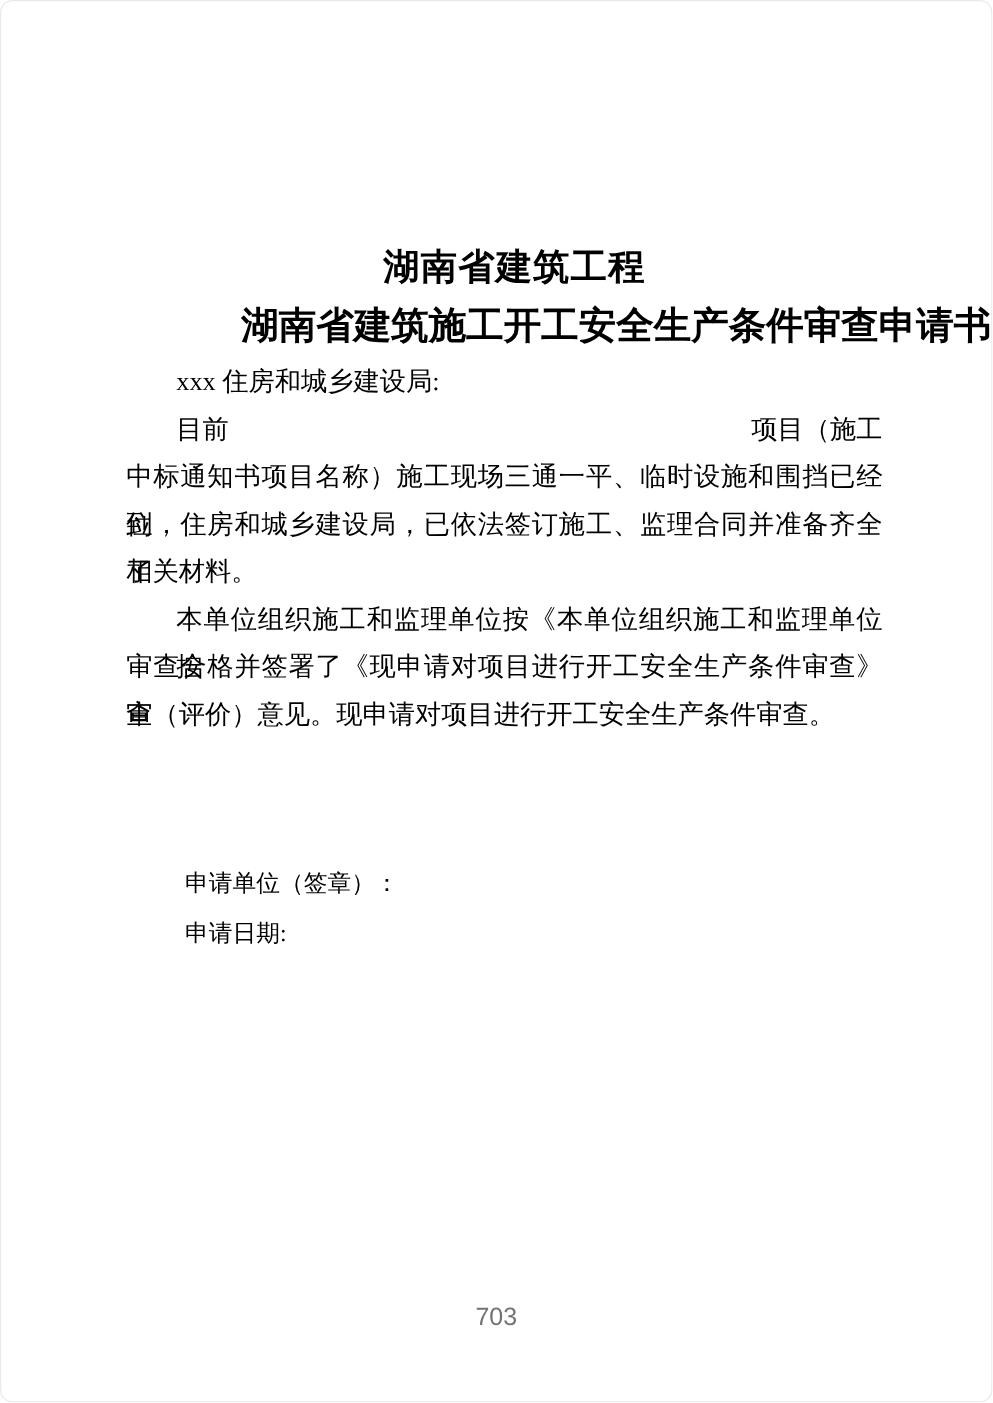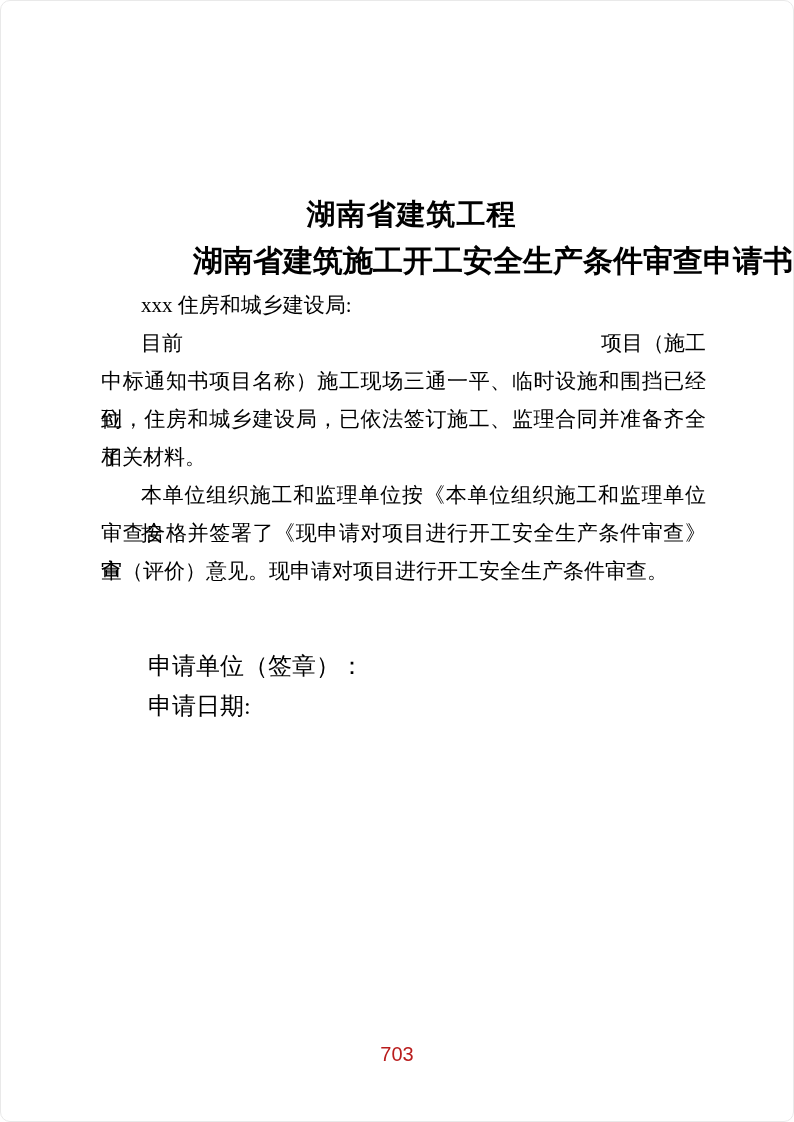"申请单位（签章）：" .signature-block { font-size: 24px -> 19px; margin-top: 56px -> 98px }
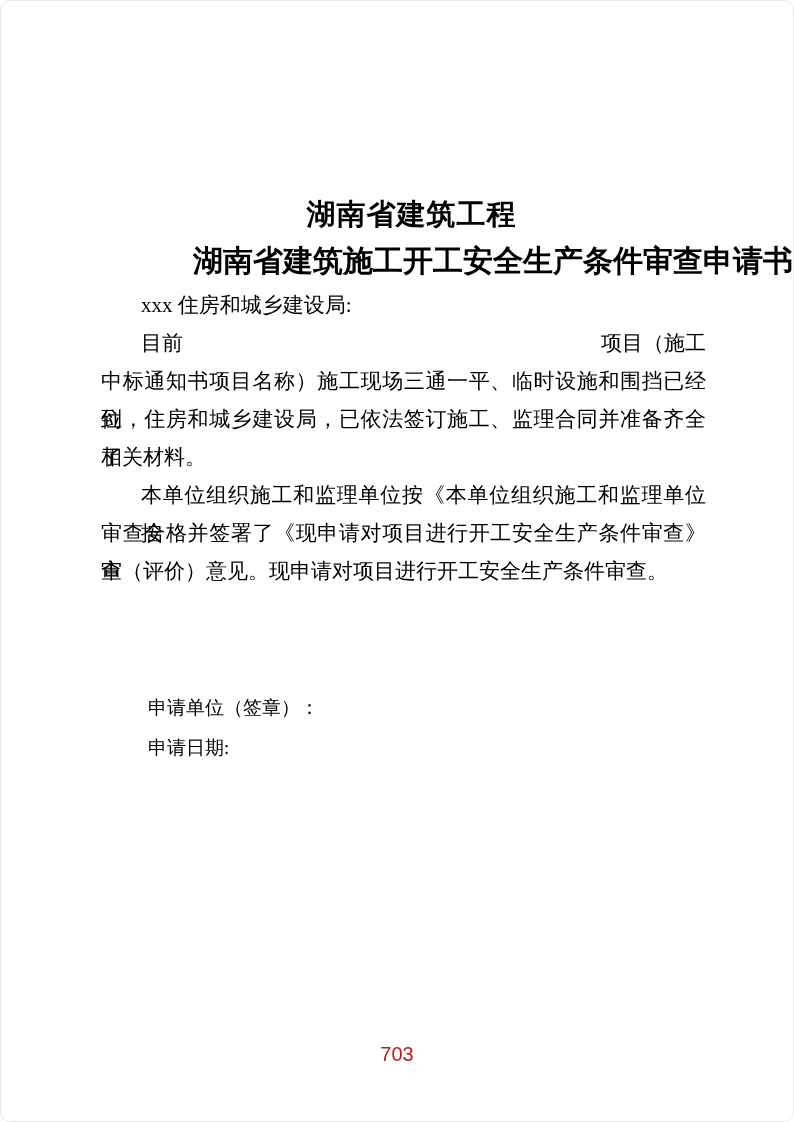"703" .page-number { color: #b91c1c -> #737373 }
